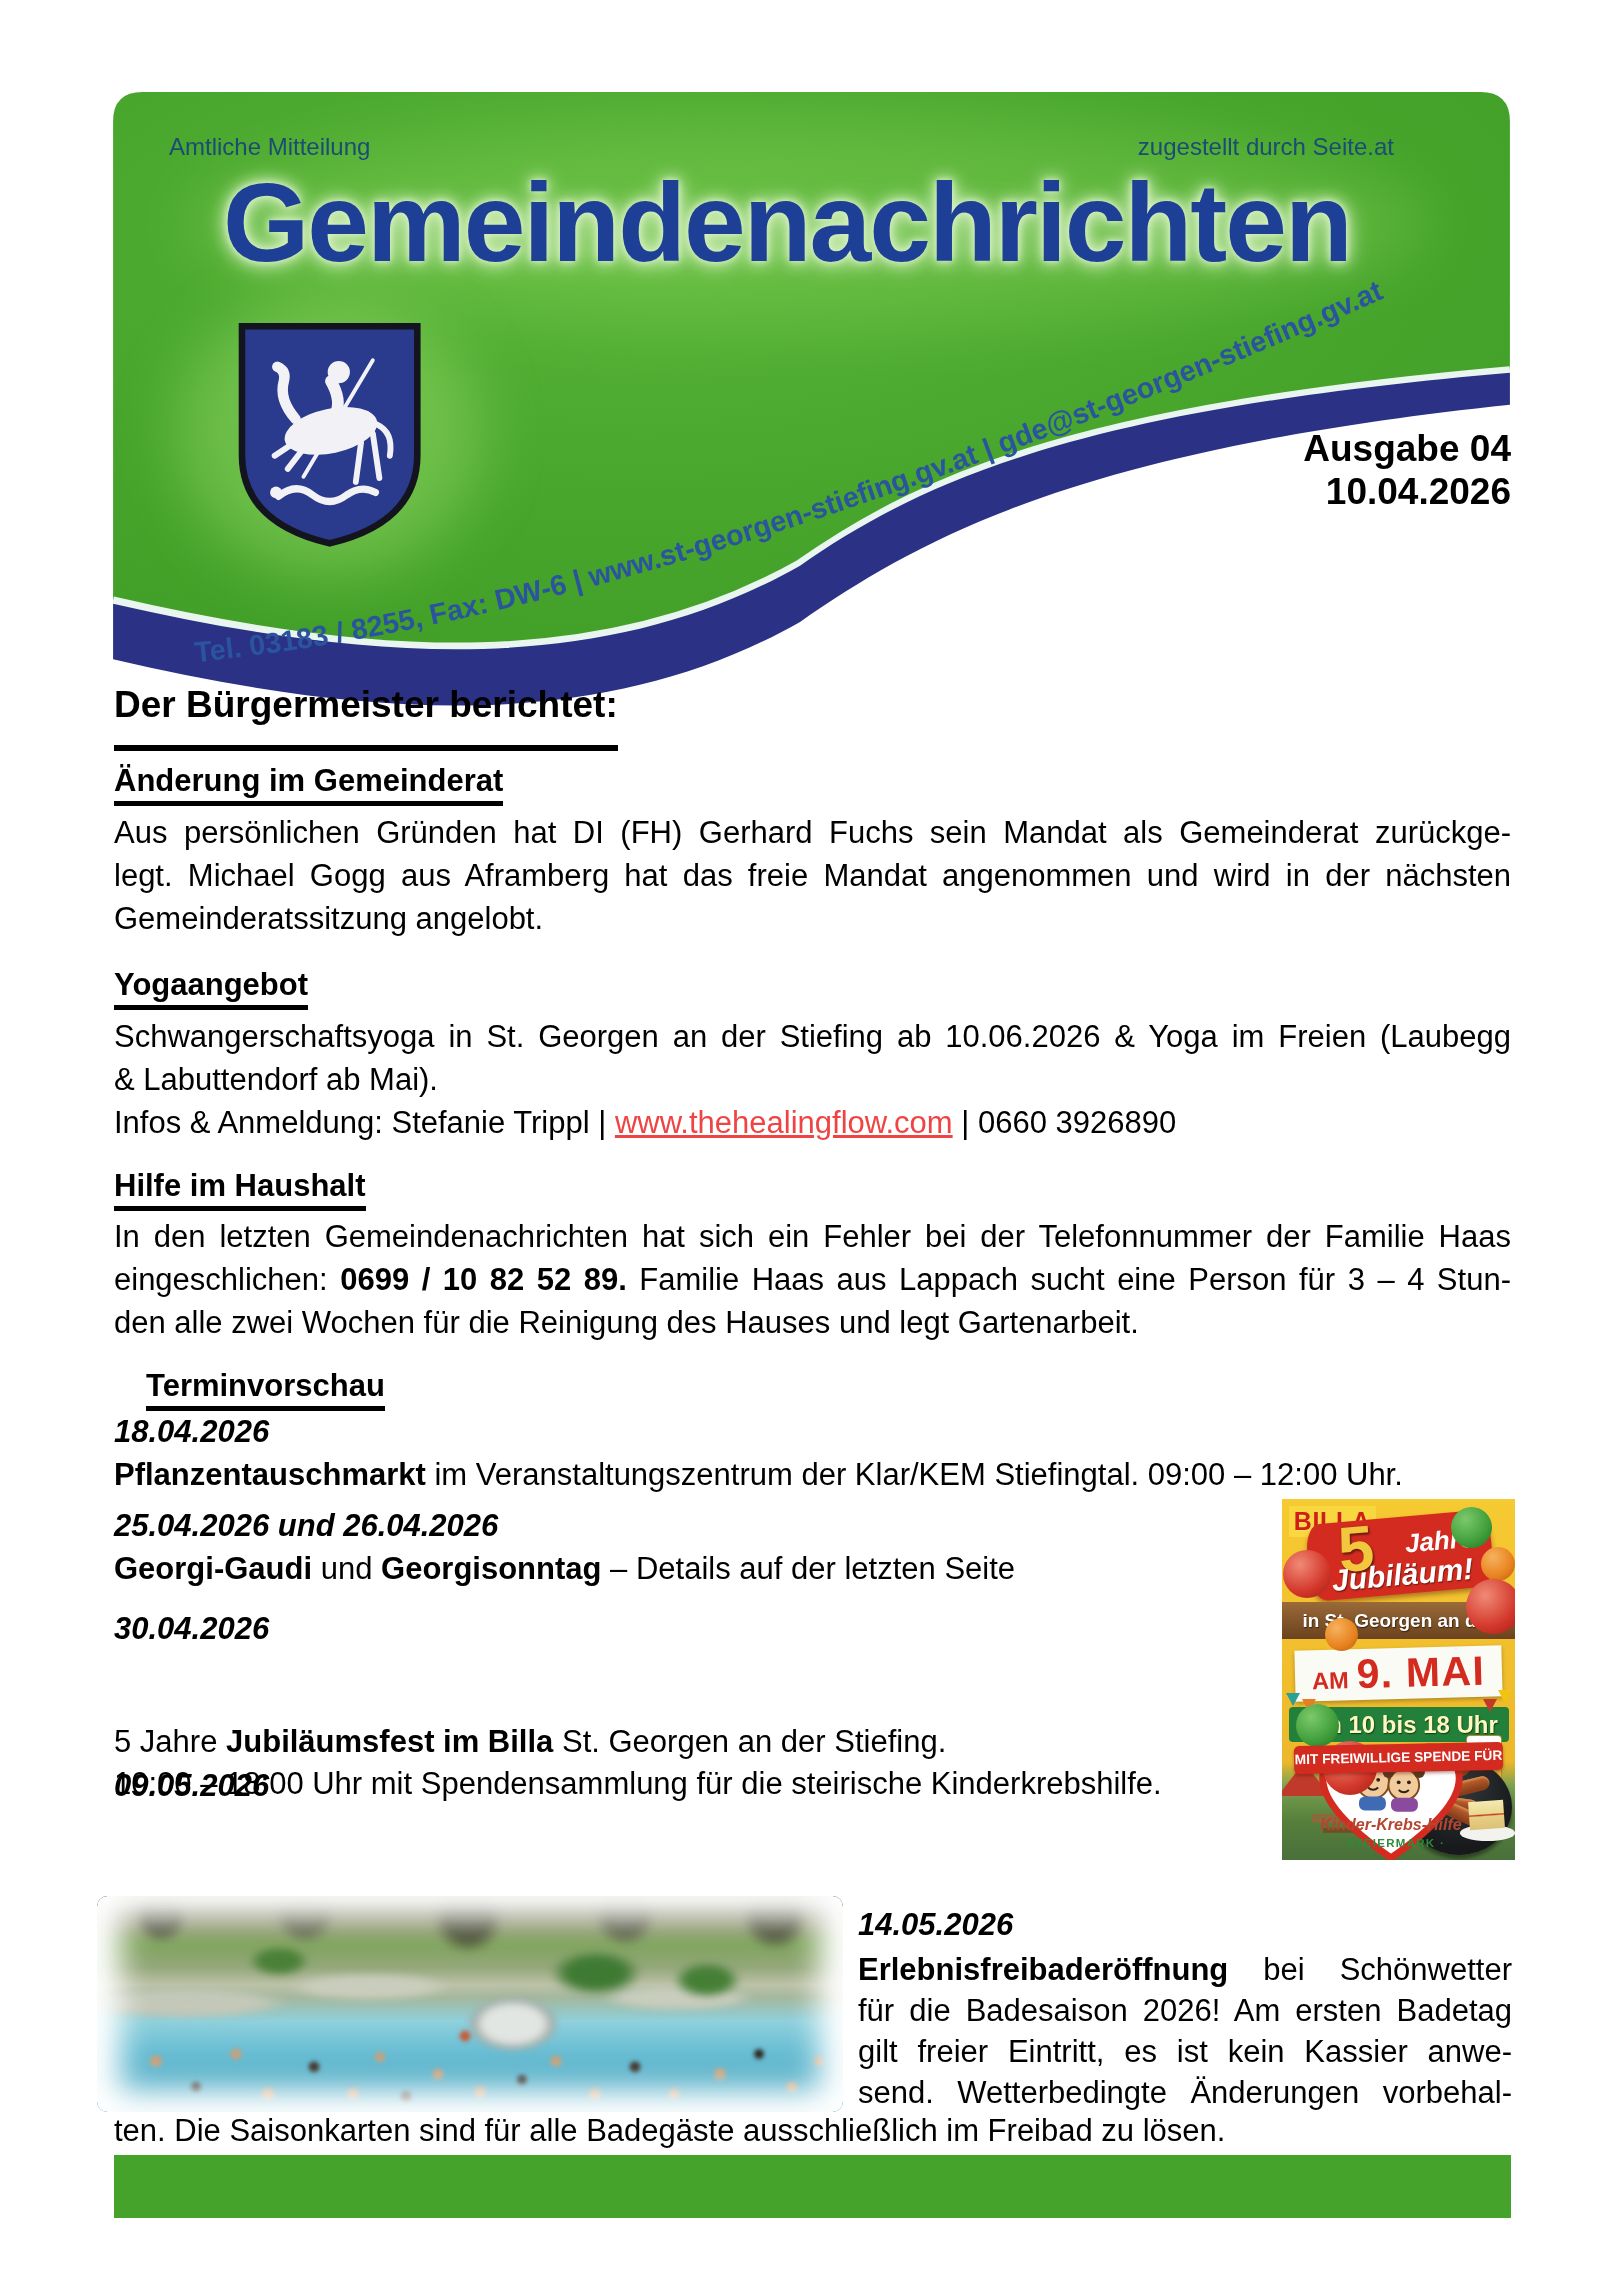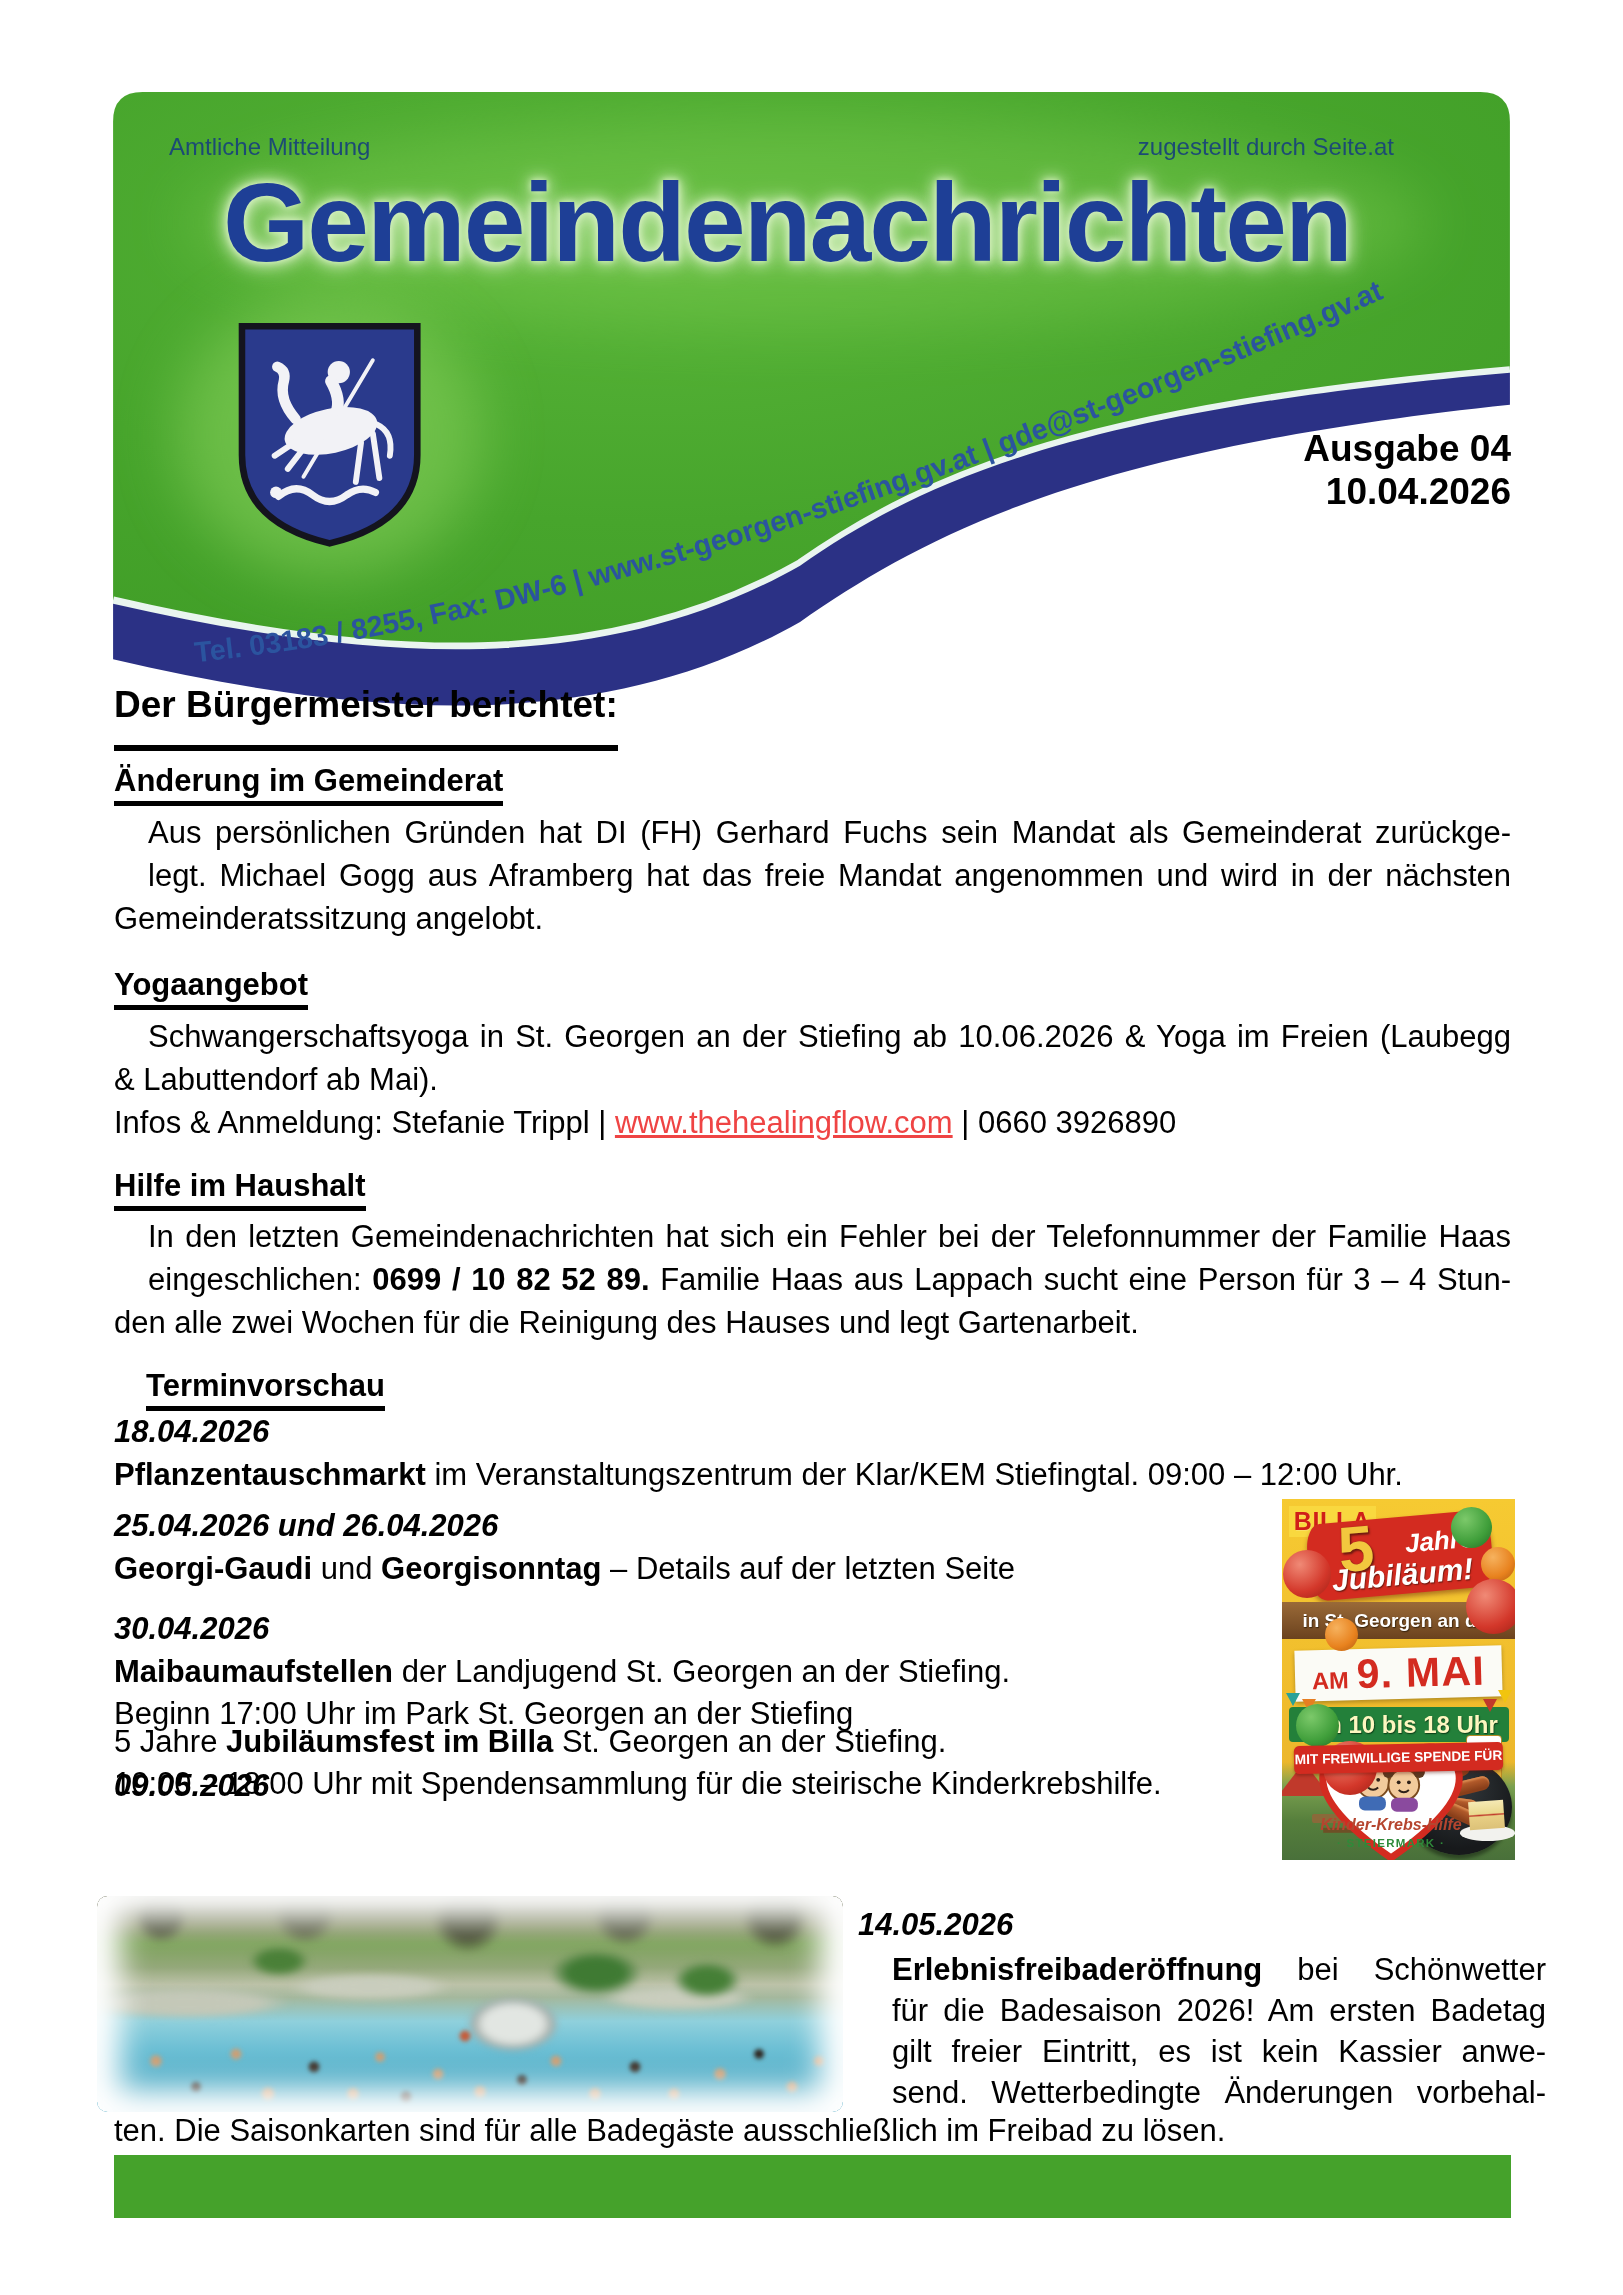"Aus persönlichen Gründen hat DI" .just { margin-left: 34px -> none }
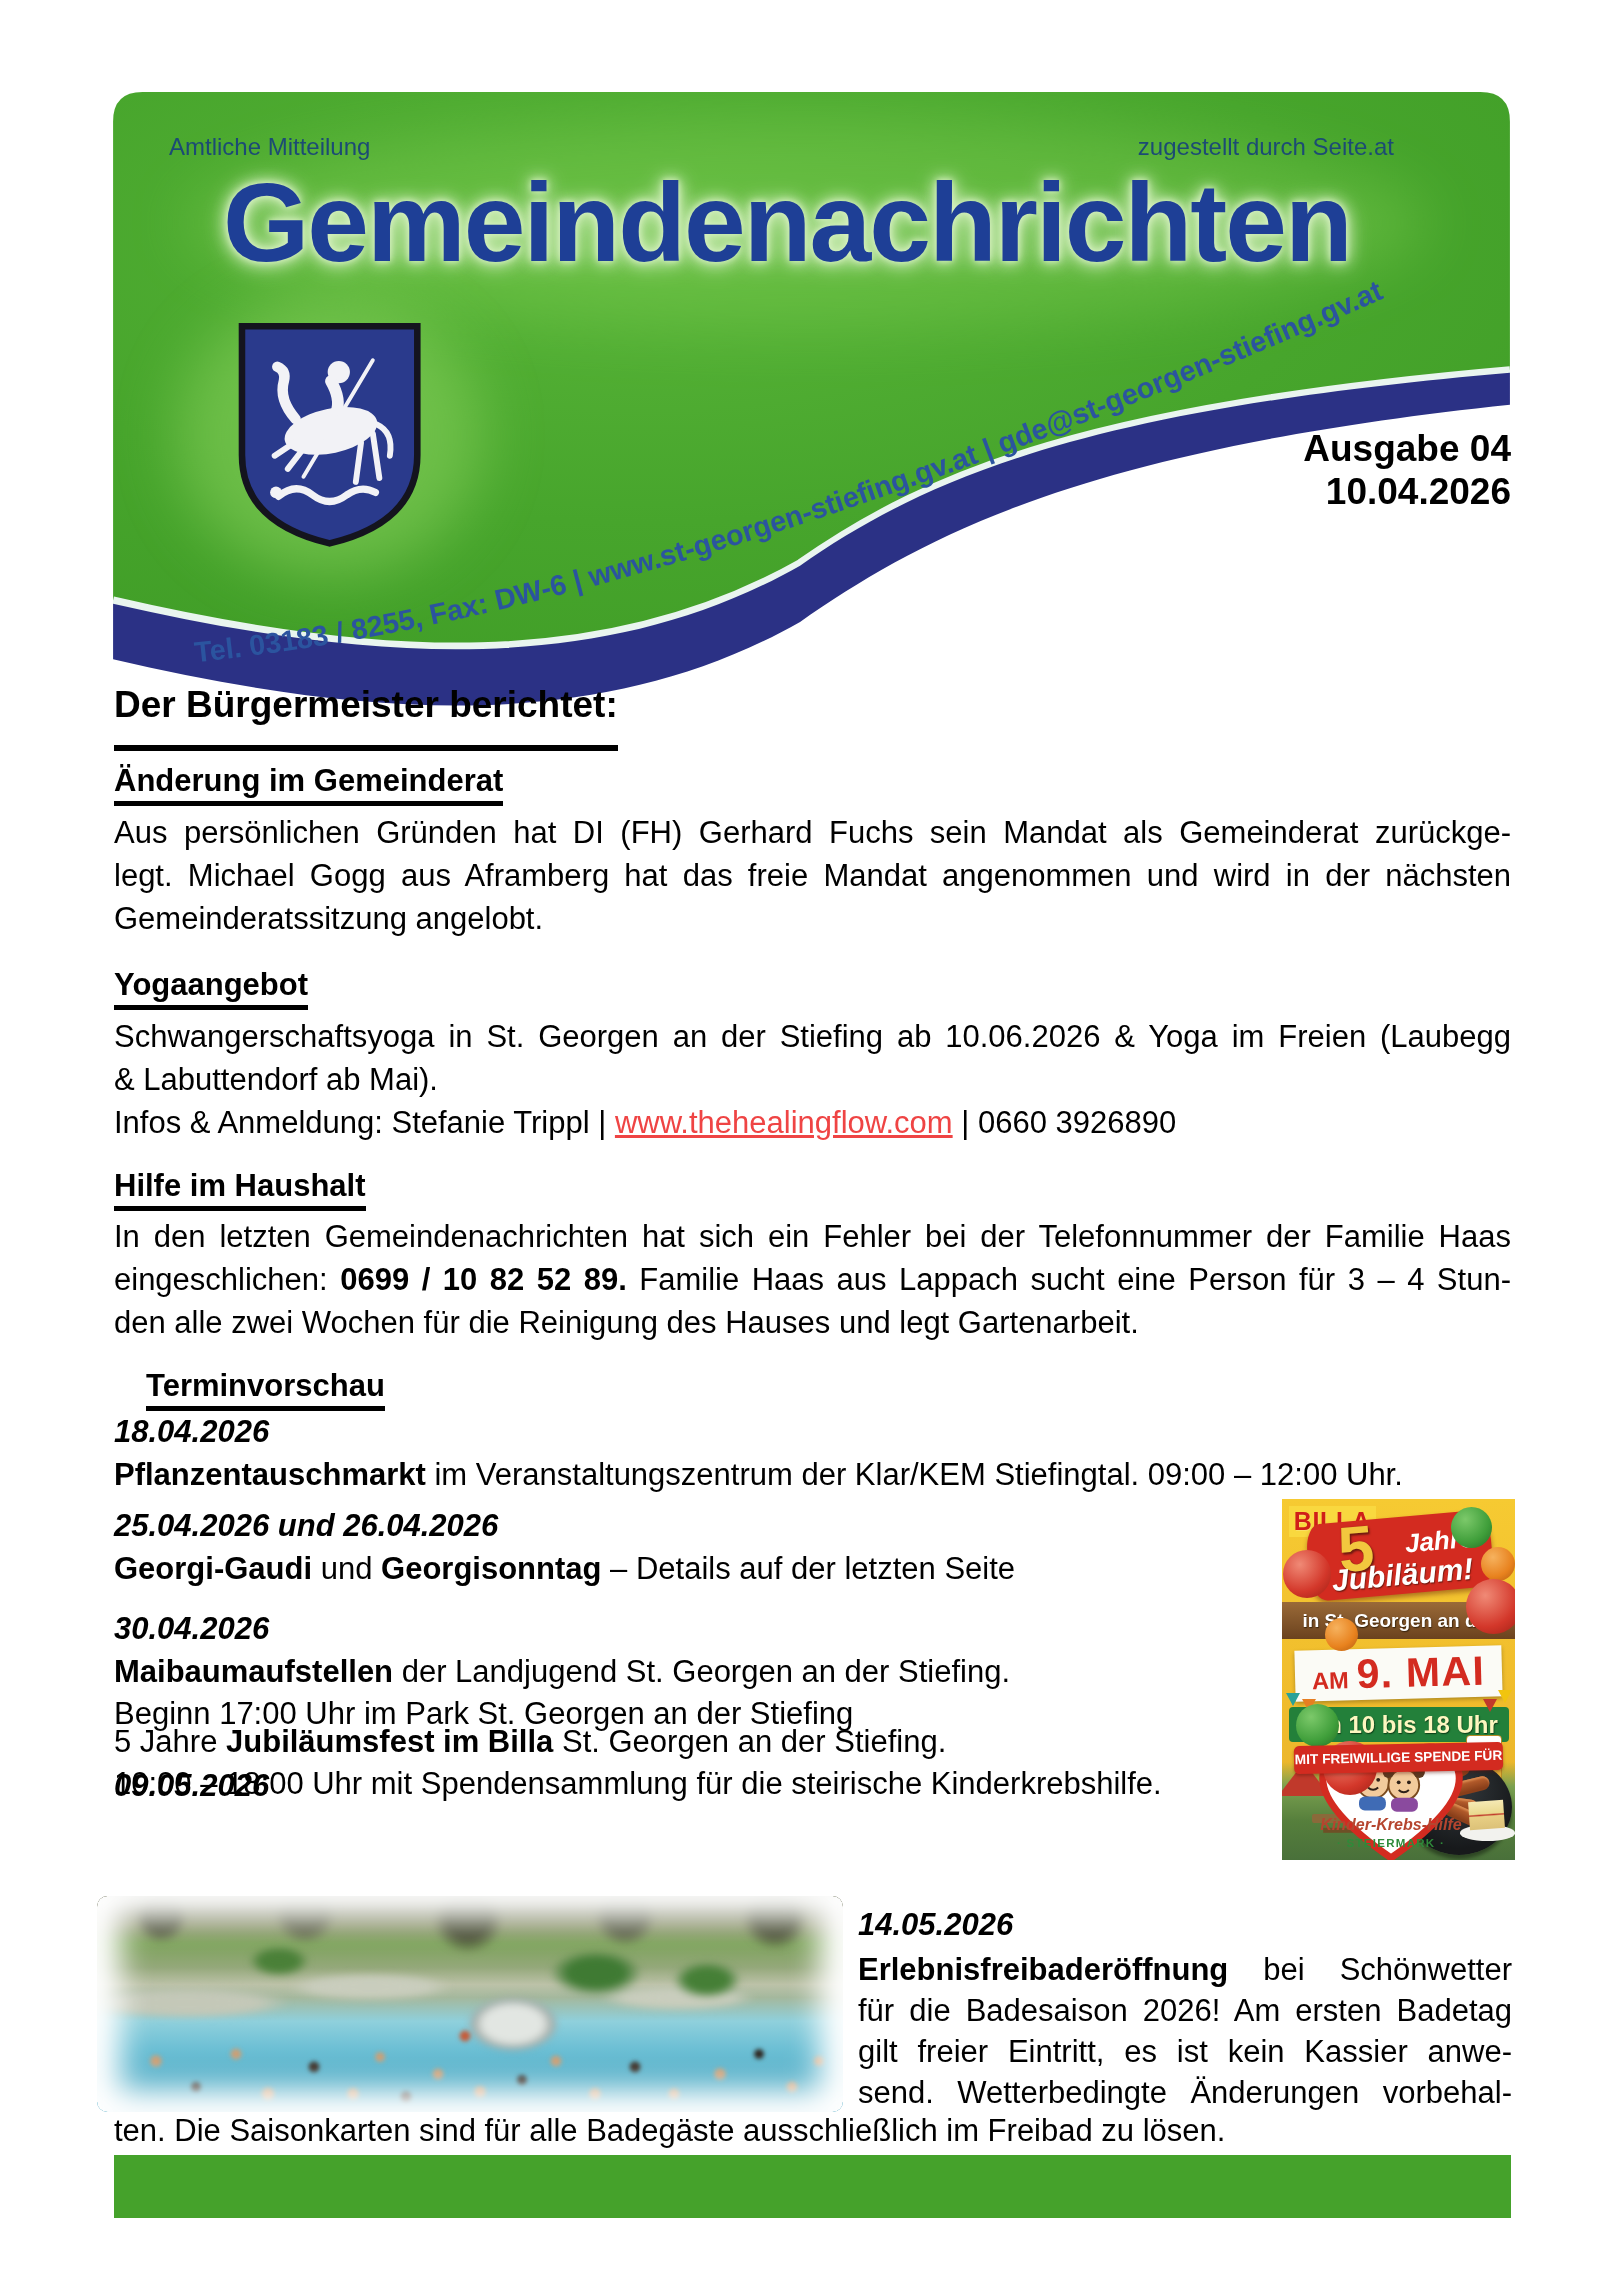"Maibaumaufstellen der Landjugend St." div.abs { html: <div><b>Maibaumaufstellen</b> der Landjugend St. Georgen an der Stiefing.<br>Beginn 17:00 Uhr im Park St. Georgen an der Stiefing</div> -> none }
